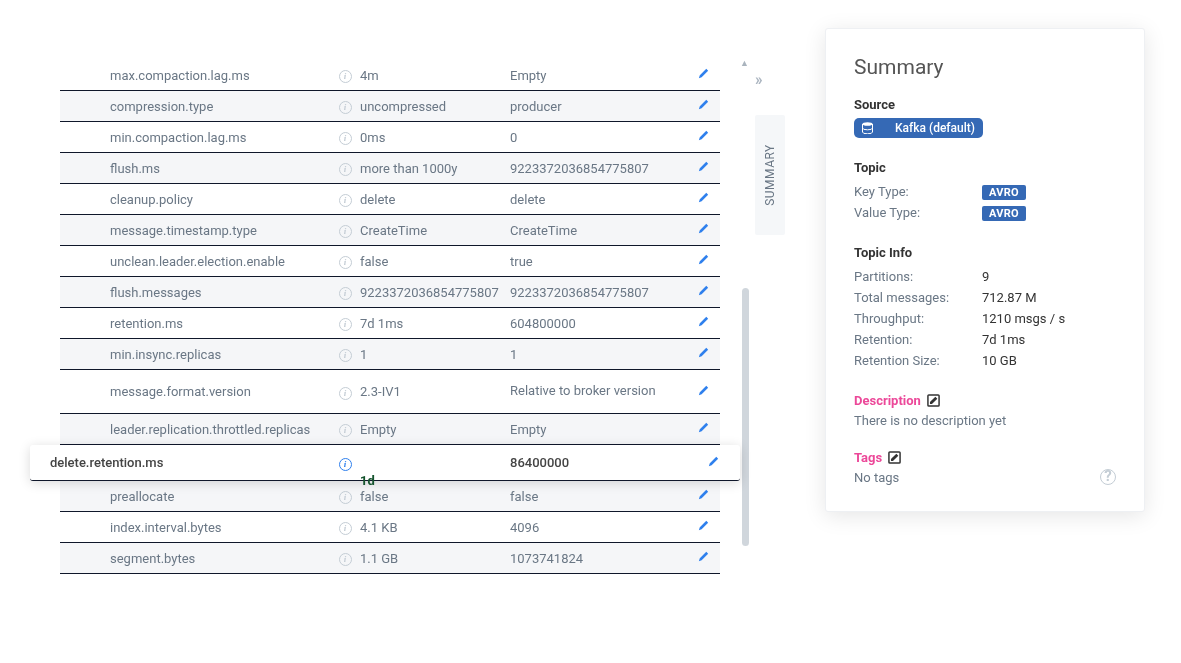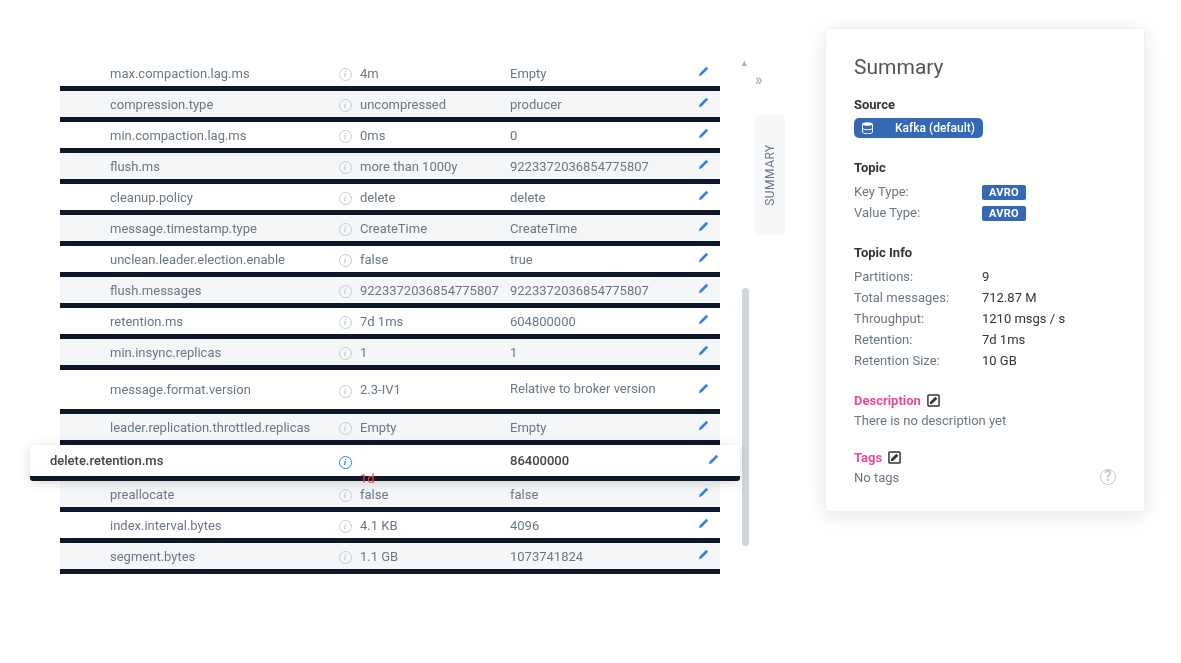"max.compaction.lag.ms" .config-row { border-bottom: 5px solid #0f172a -> 1px solid #0f172a }
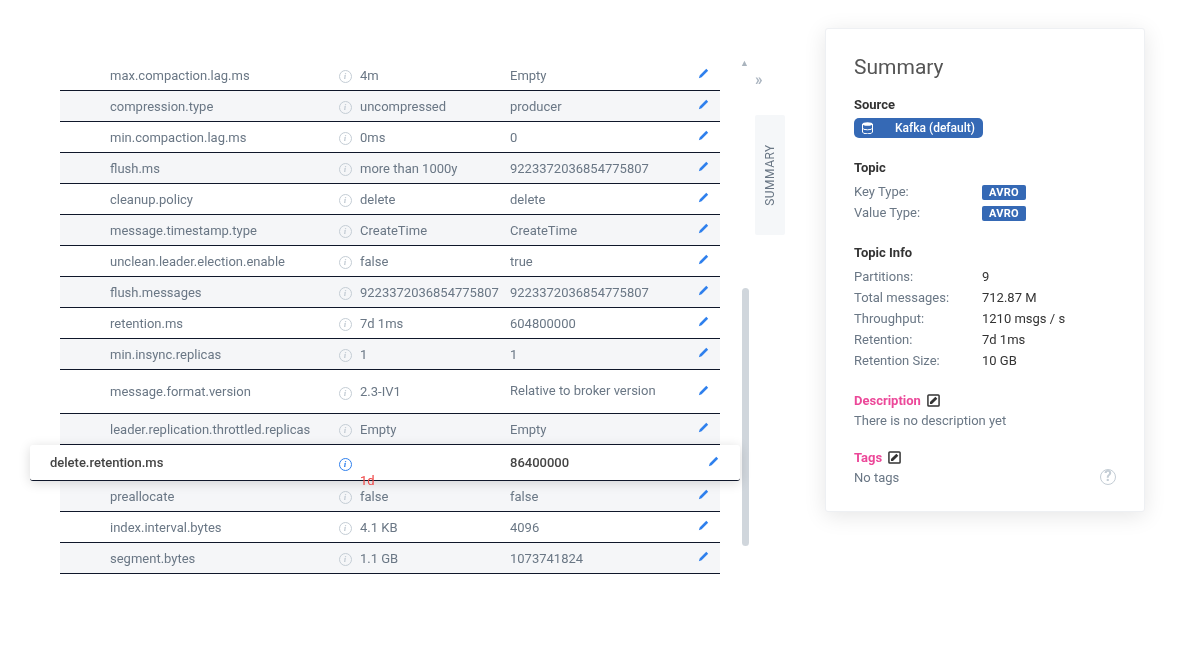"1d" .config-row.highlighted .val1 { color: #ef4444 -> #14532d; font-weight: 400 -> 700 }
